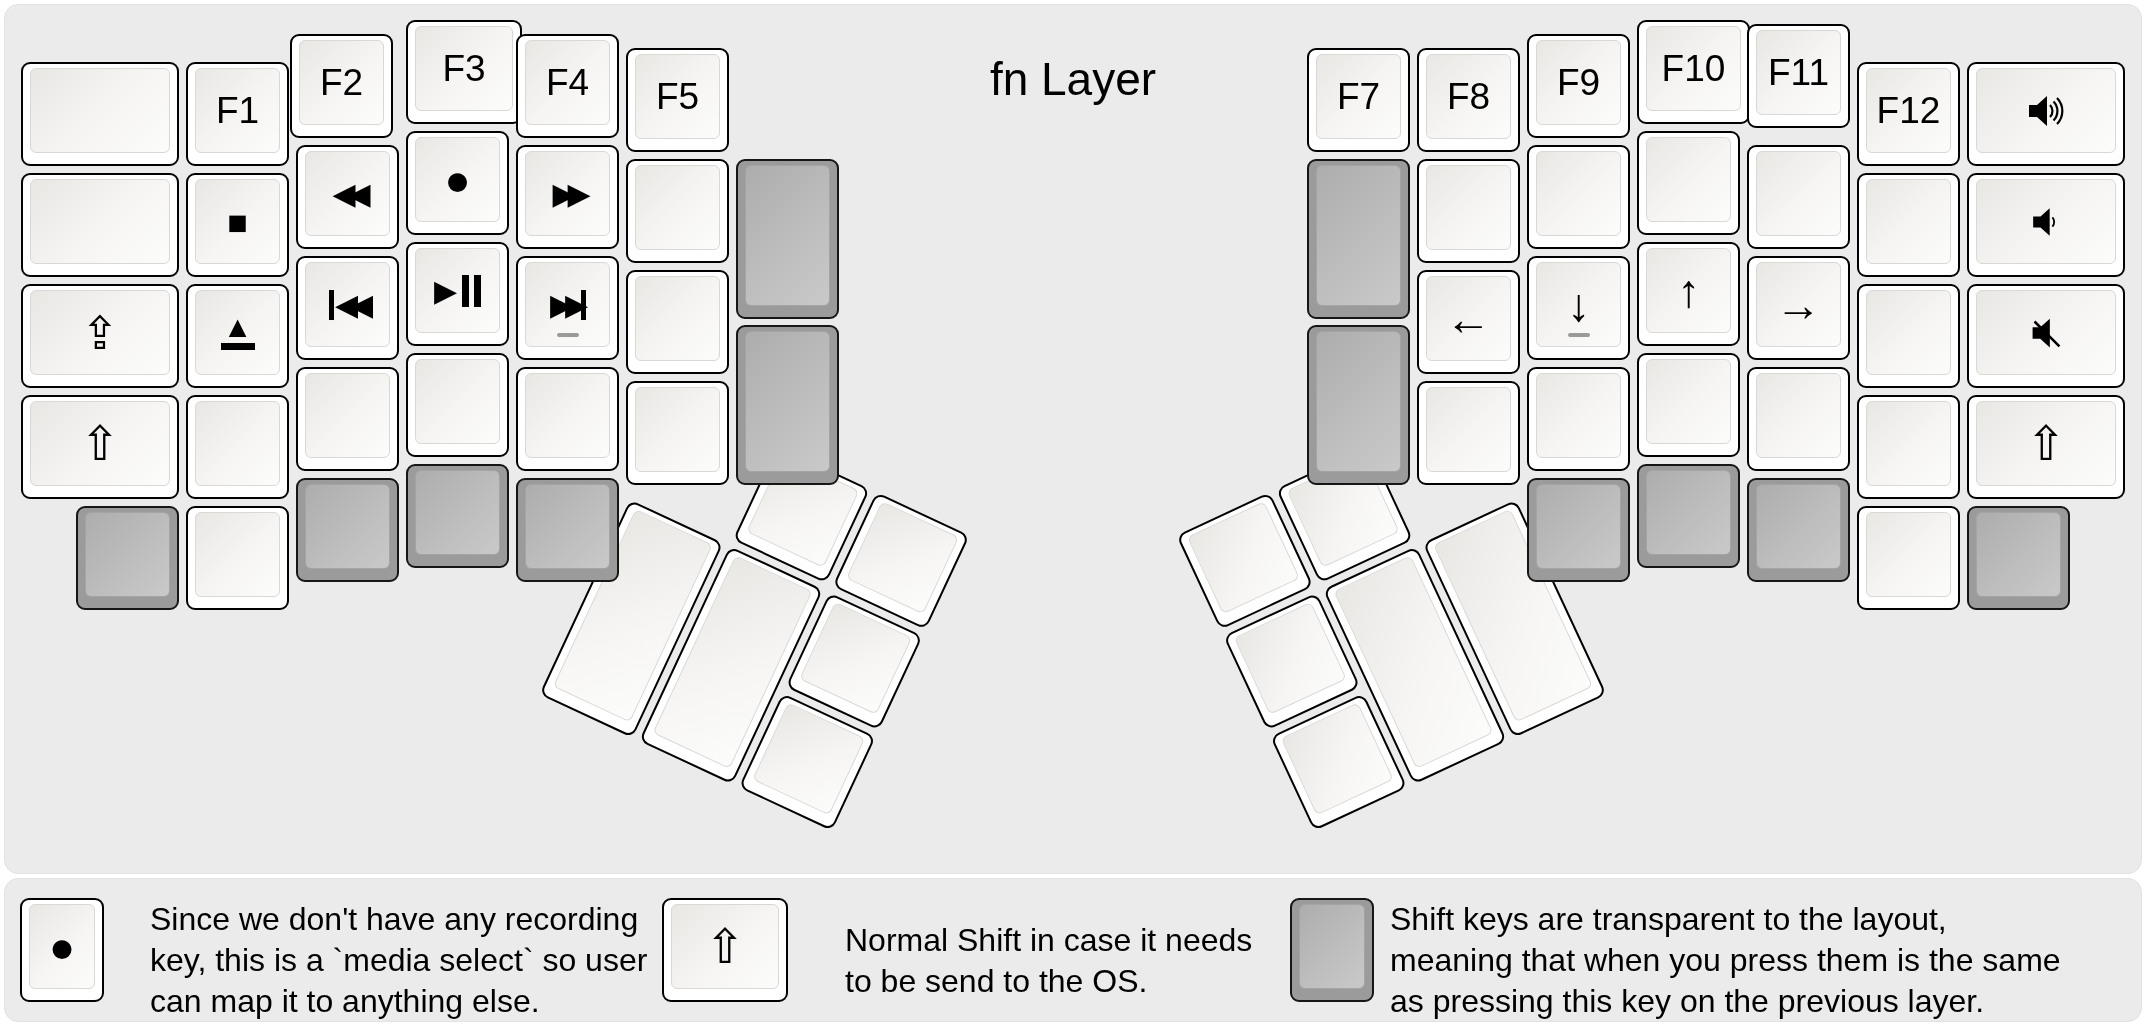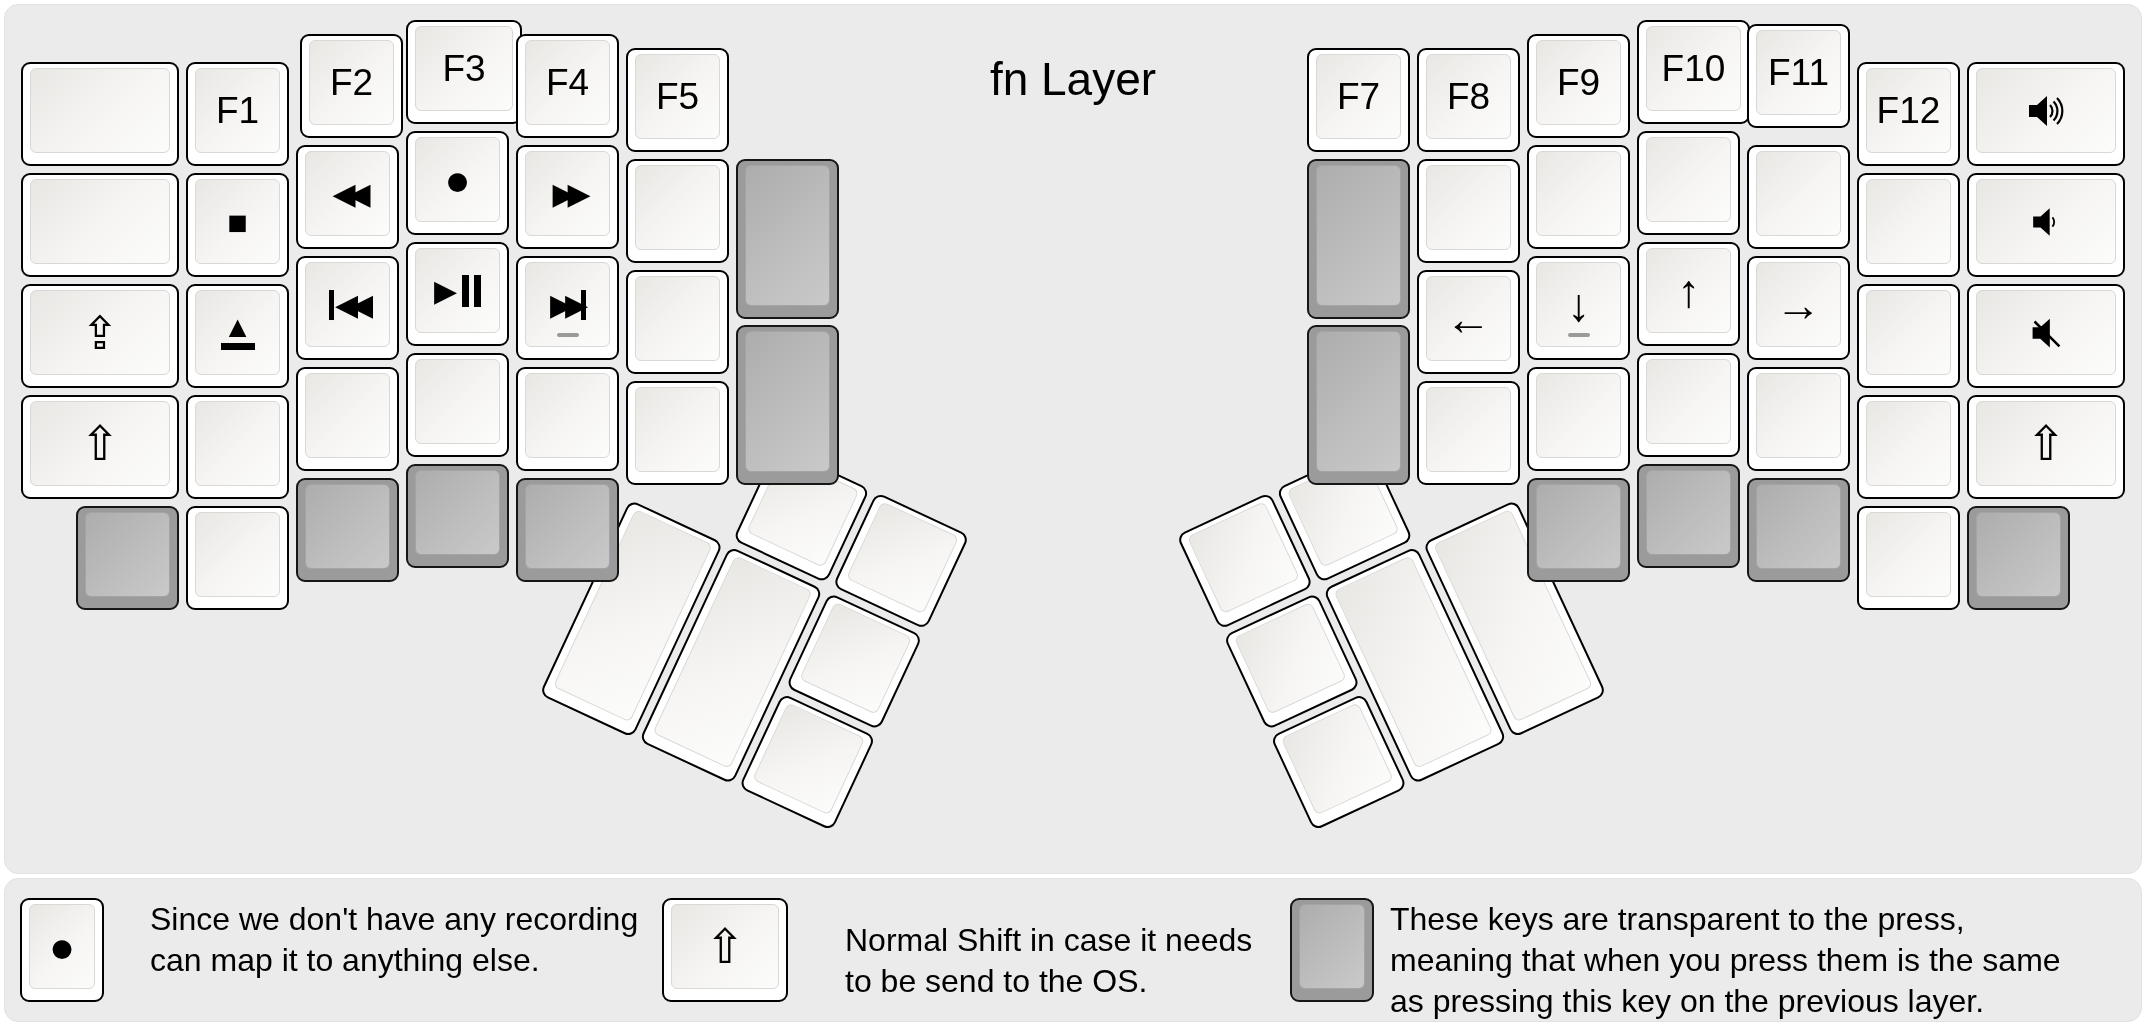"F2" div.key { left: 300px -> 290px }
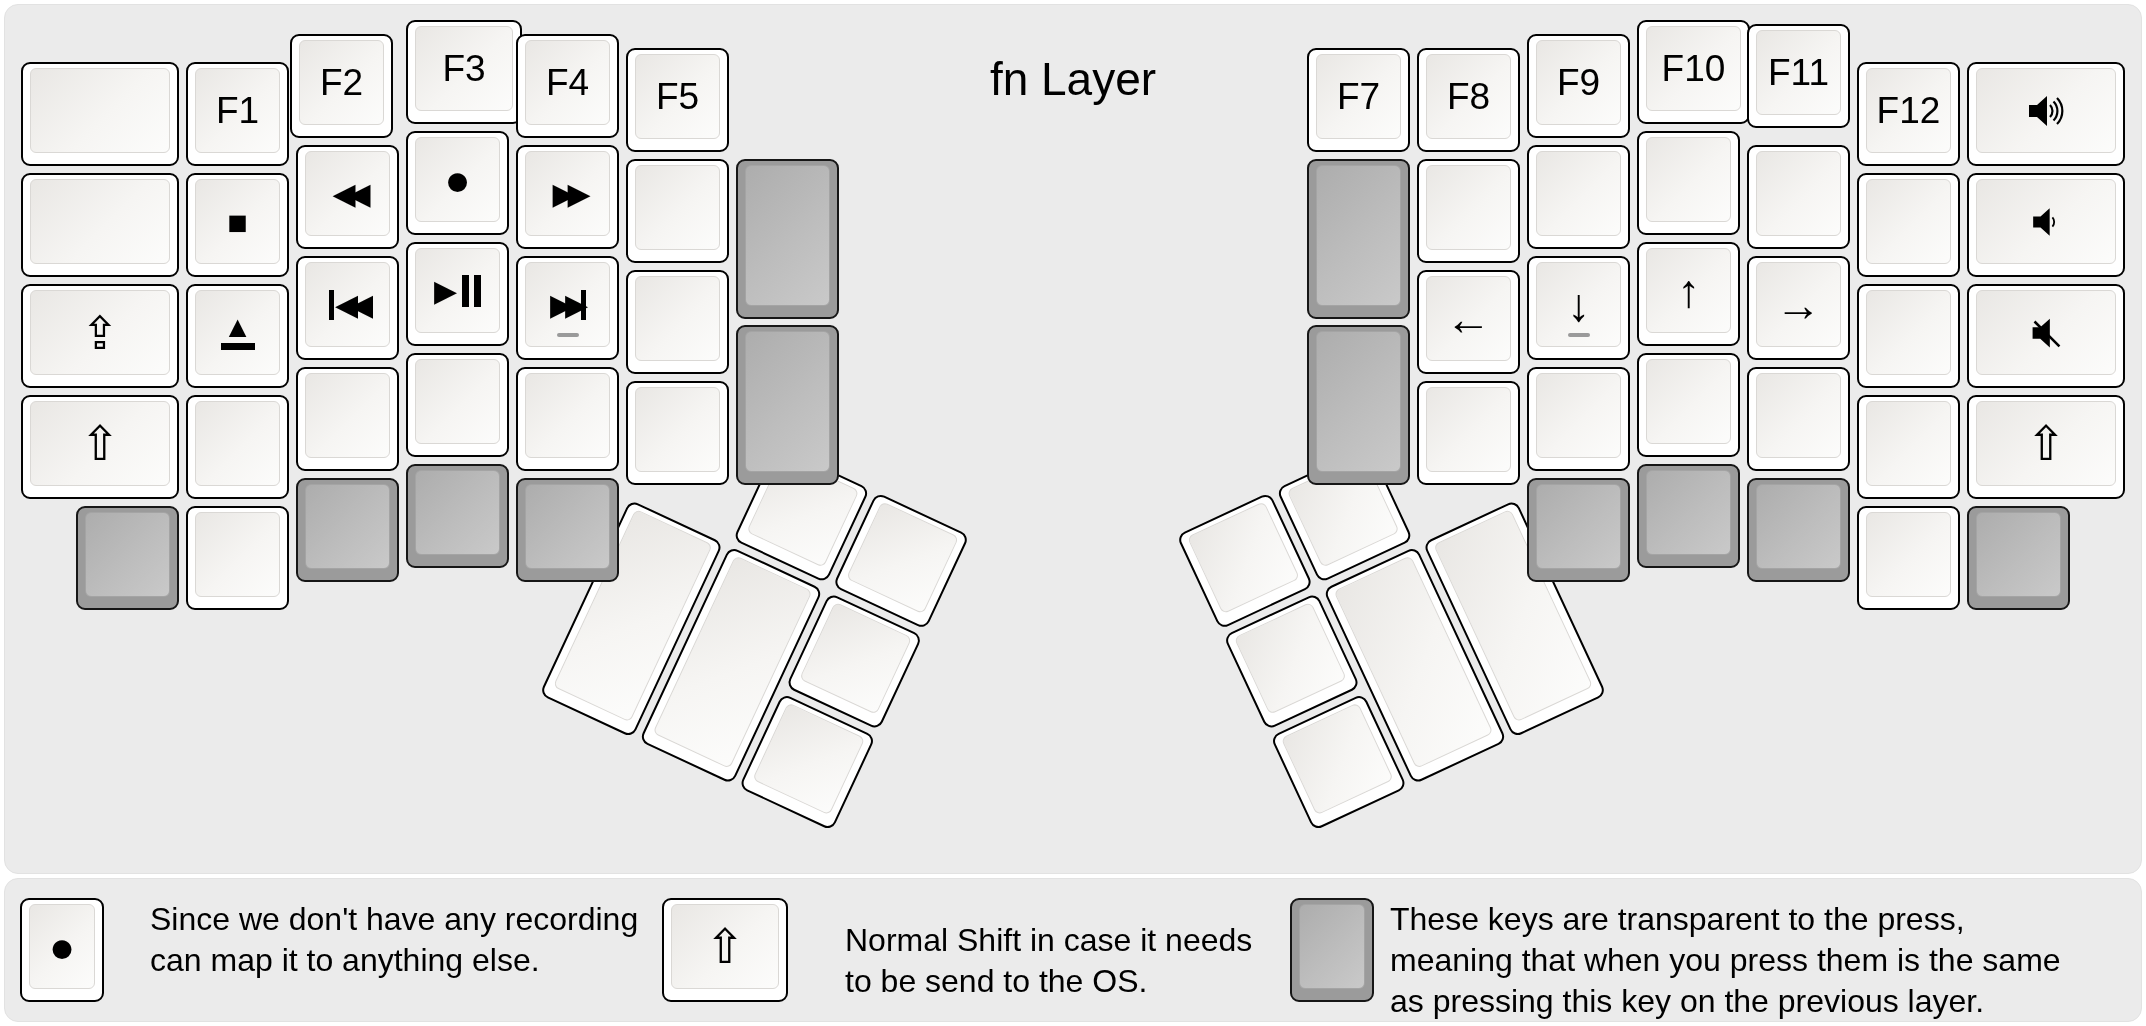"These keys are transparent to" div { text: These keys are transparent to the press -> Shift keys are transparent to the layout }
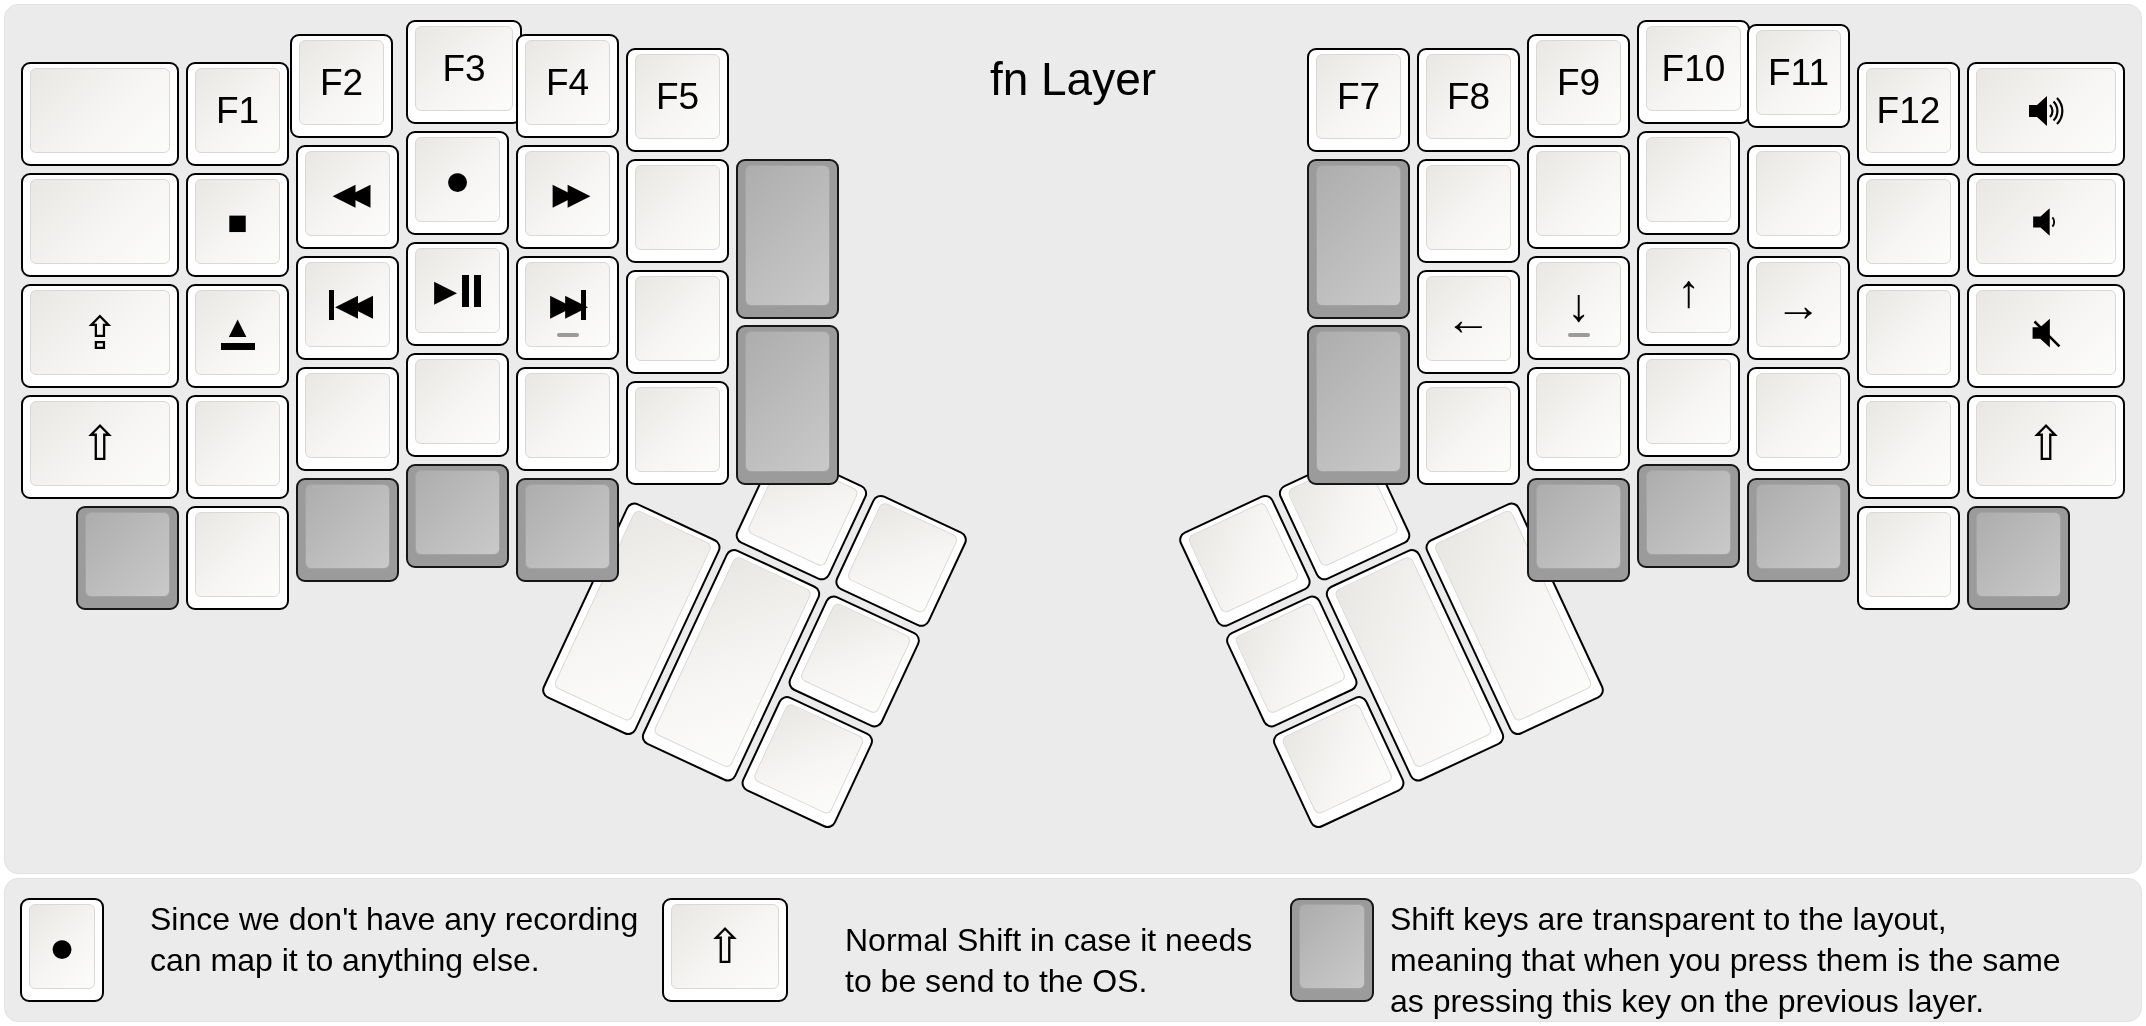"key, this is a `media" div { html: none -> <div>key, this is a `media select` so user</div> }
